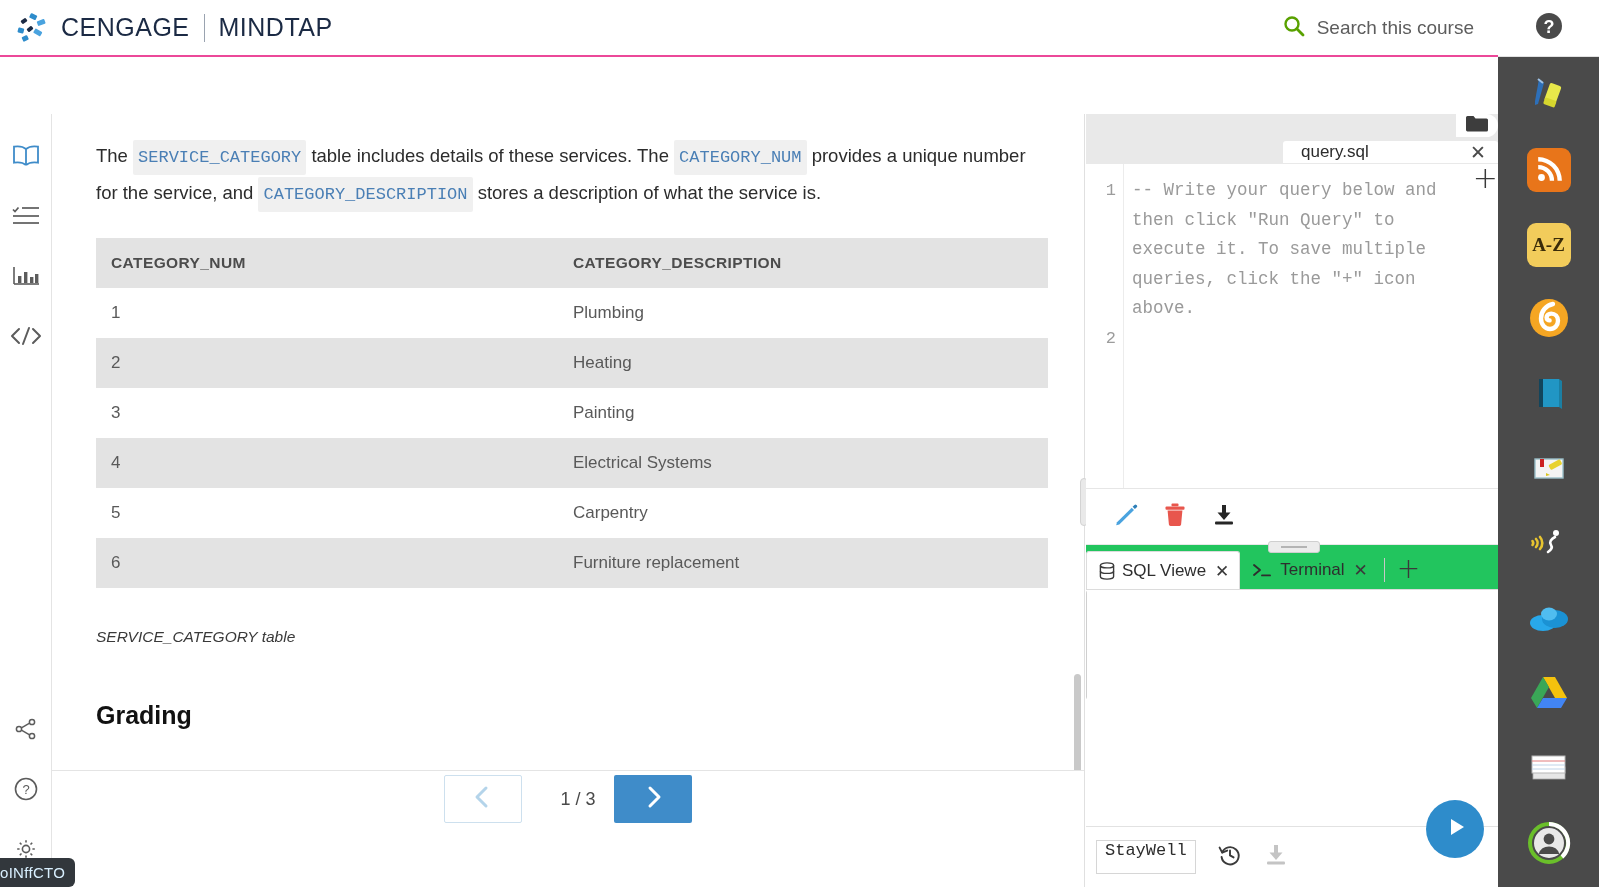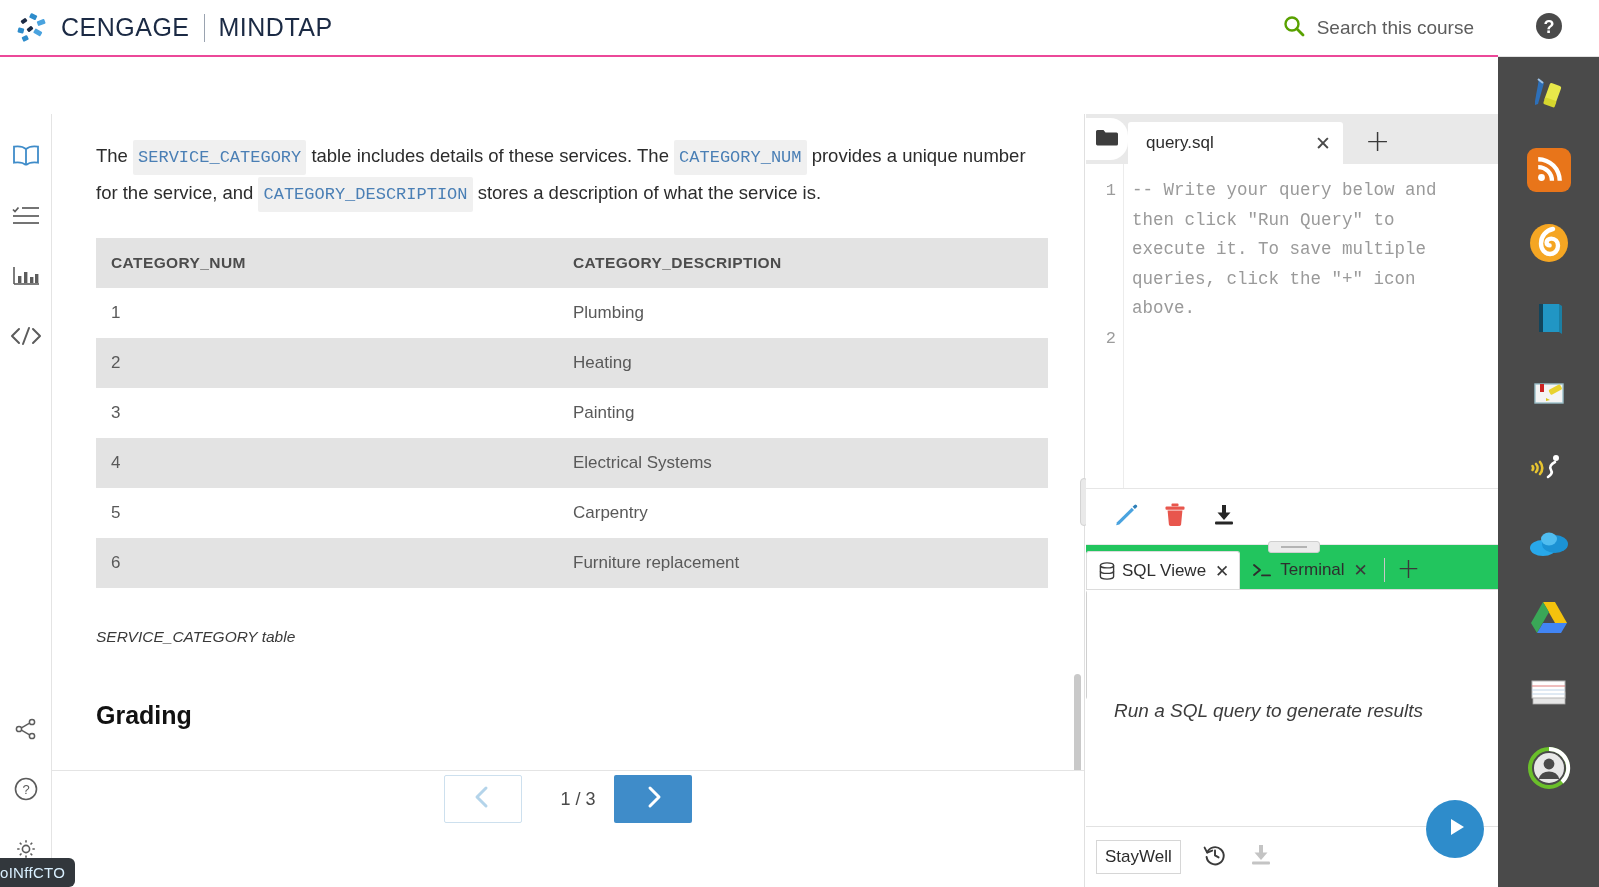"query.sql" .ide-tabbar { flex-direction: none -> column }
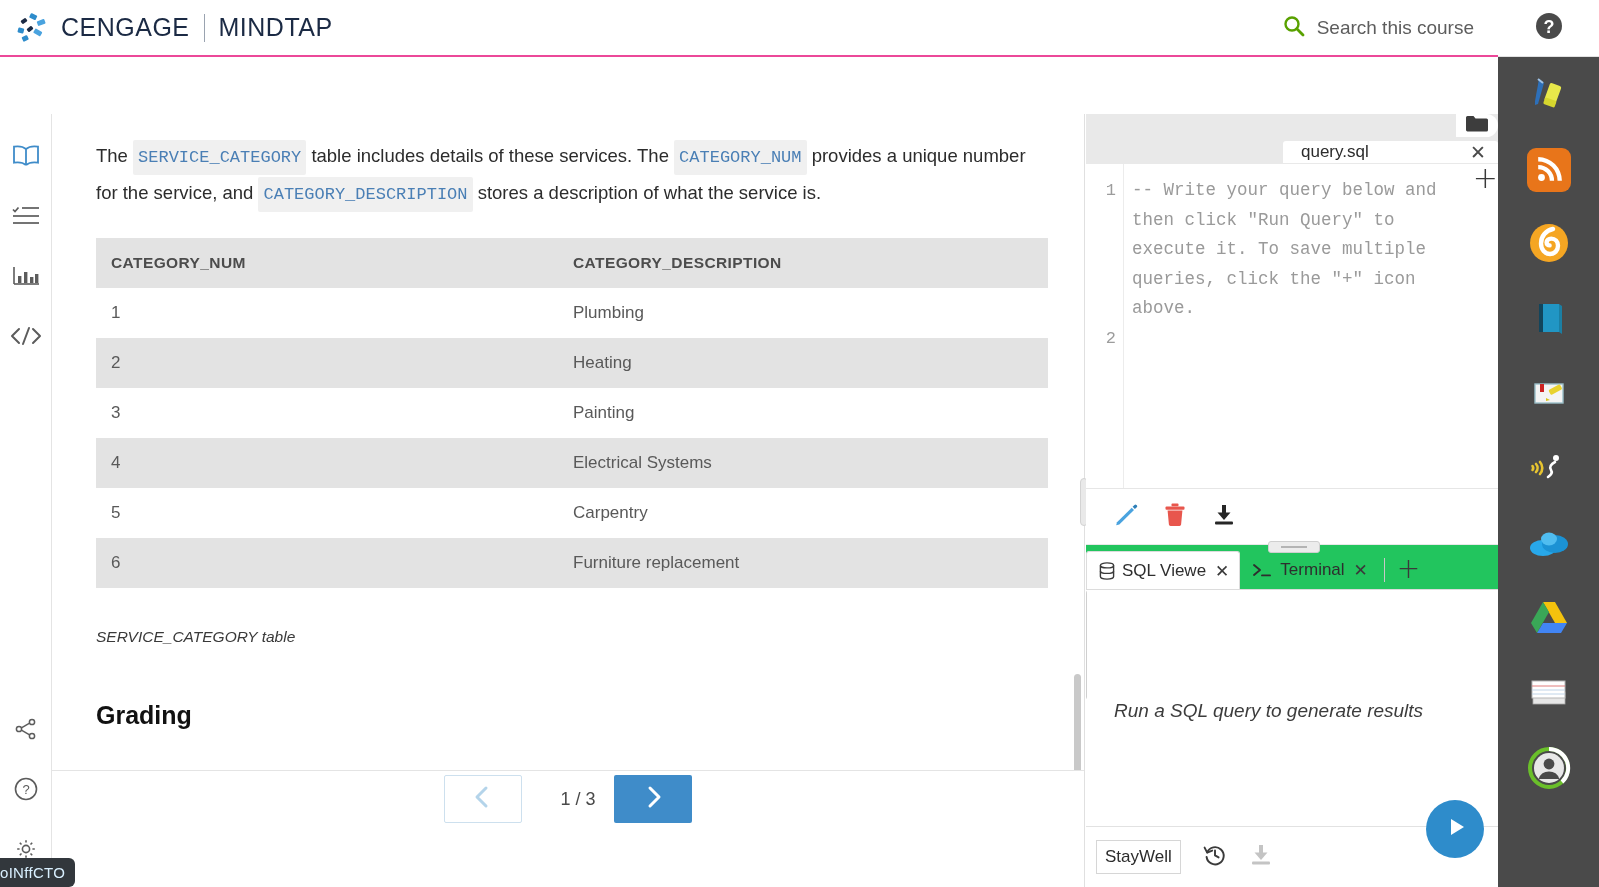"A-Z" div.dark-item { html: none -> <div> <span> <span>A-Z</span> </span> </div> }
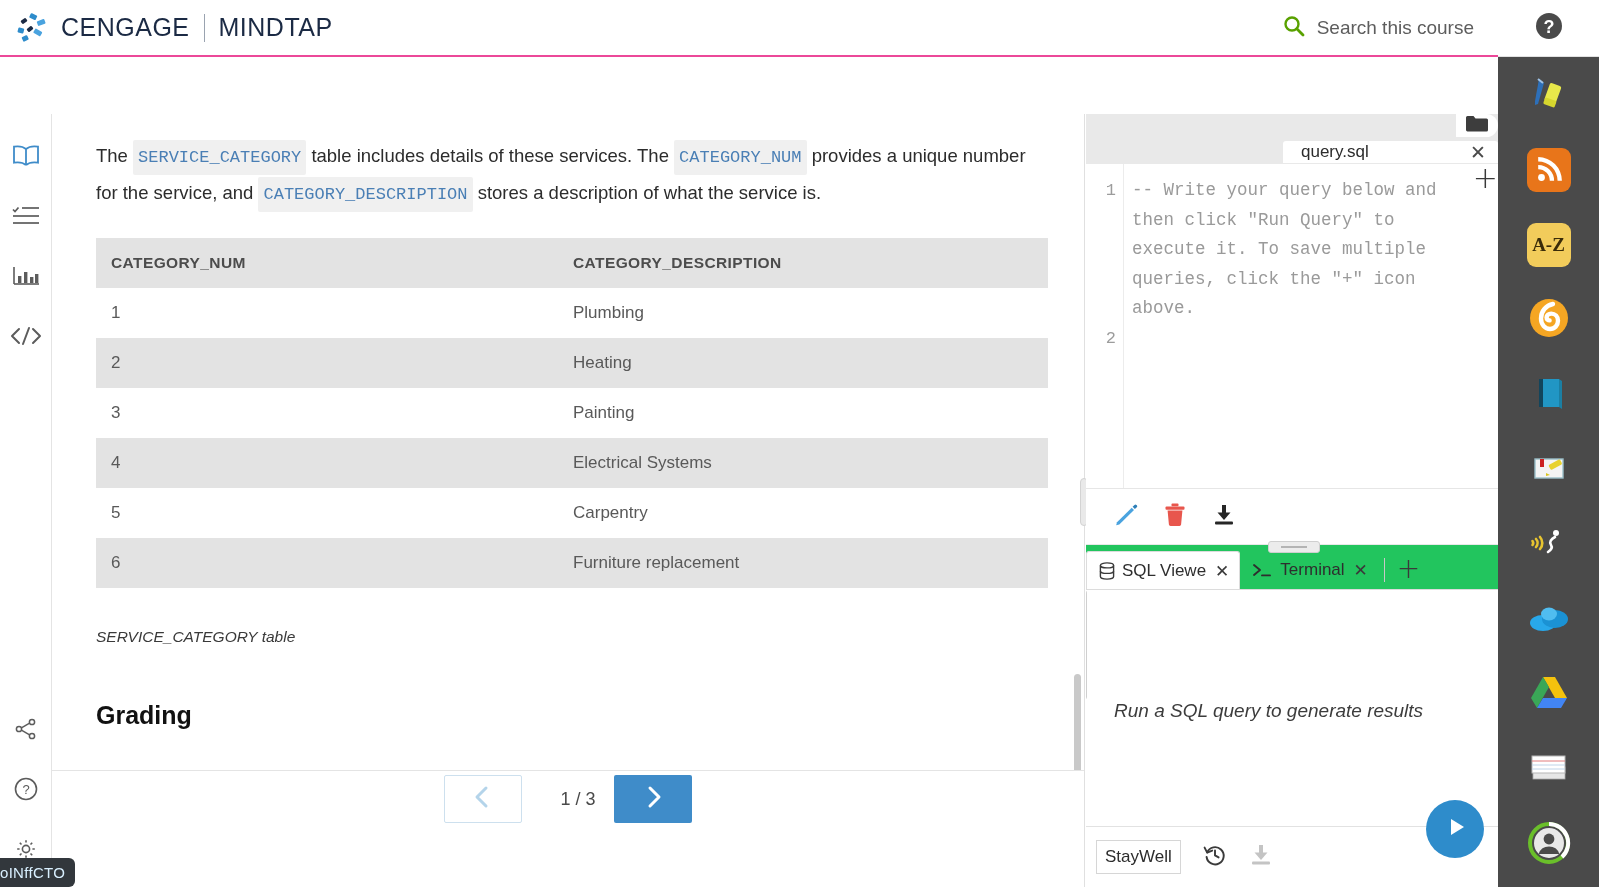"Run a SQL query to" div.res-empty { html: <div>Run a SQL query to generate results</div> -> none }
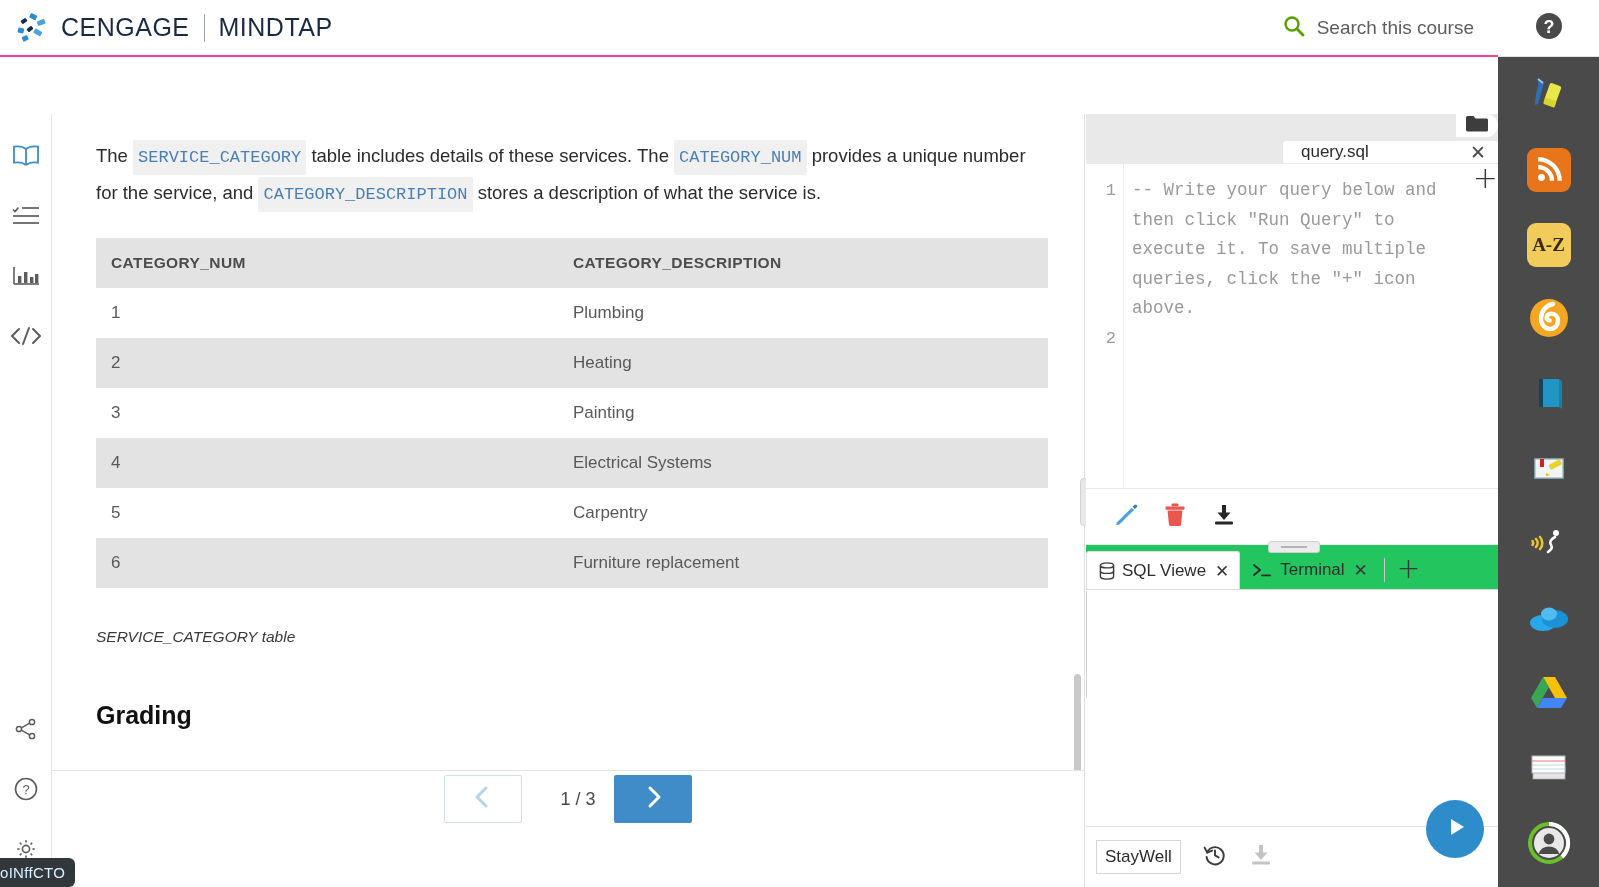"StayWell" .db-select { align-items: center -> flex-start; font-family: Liberation Sans, sans-serif -> Liberation Mono, monospace }
